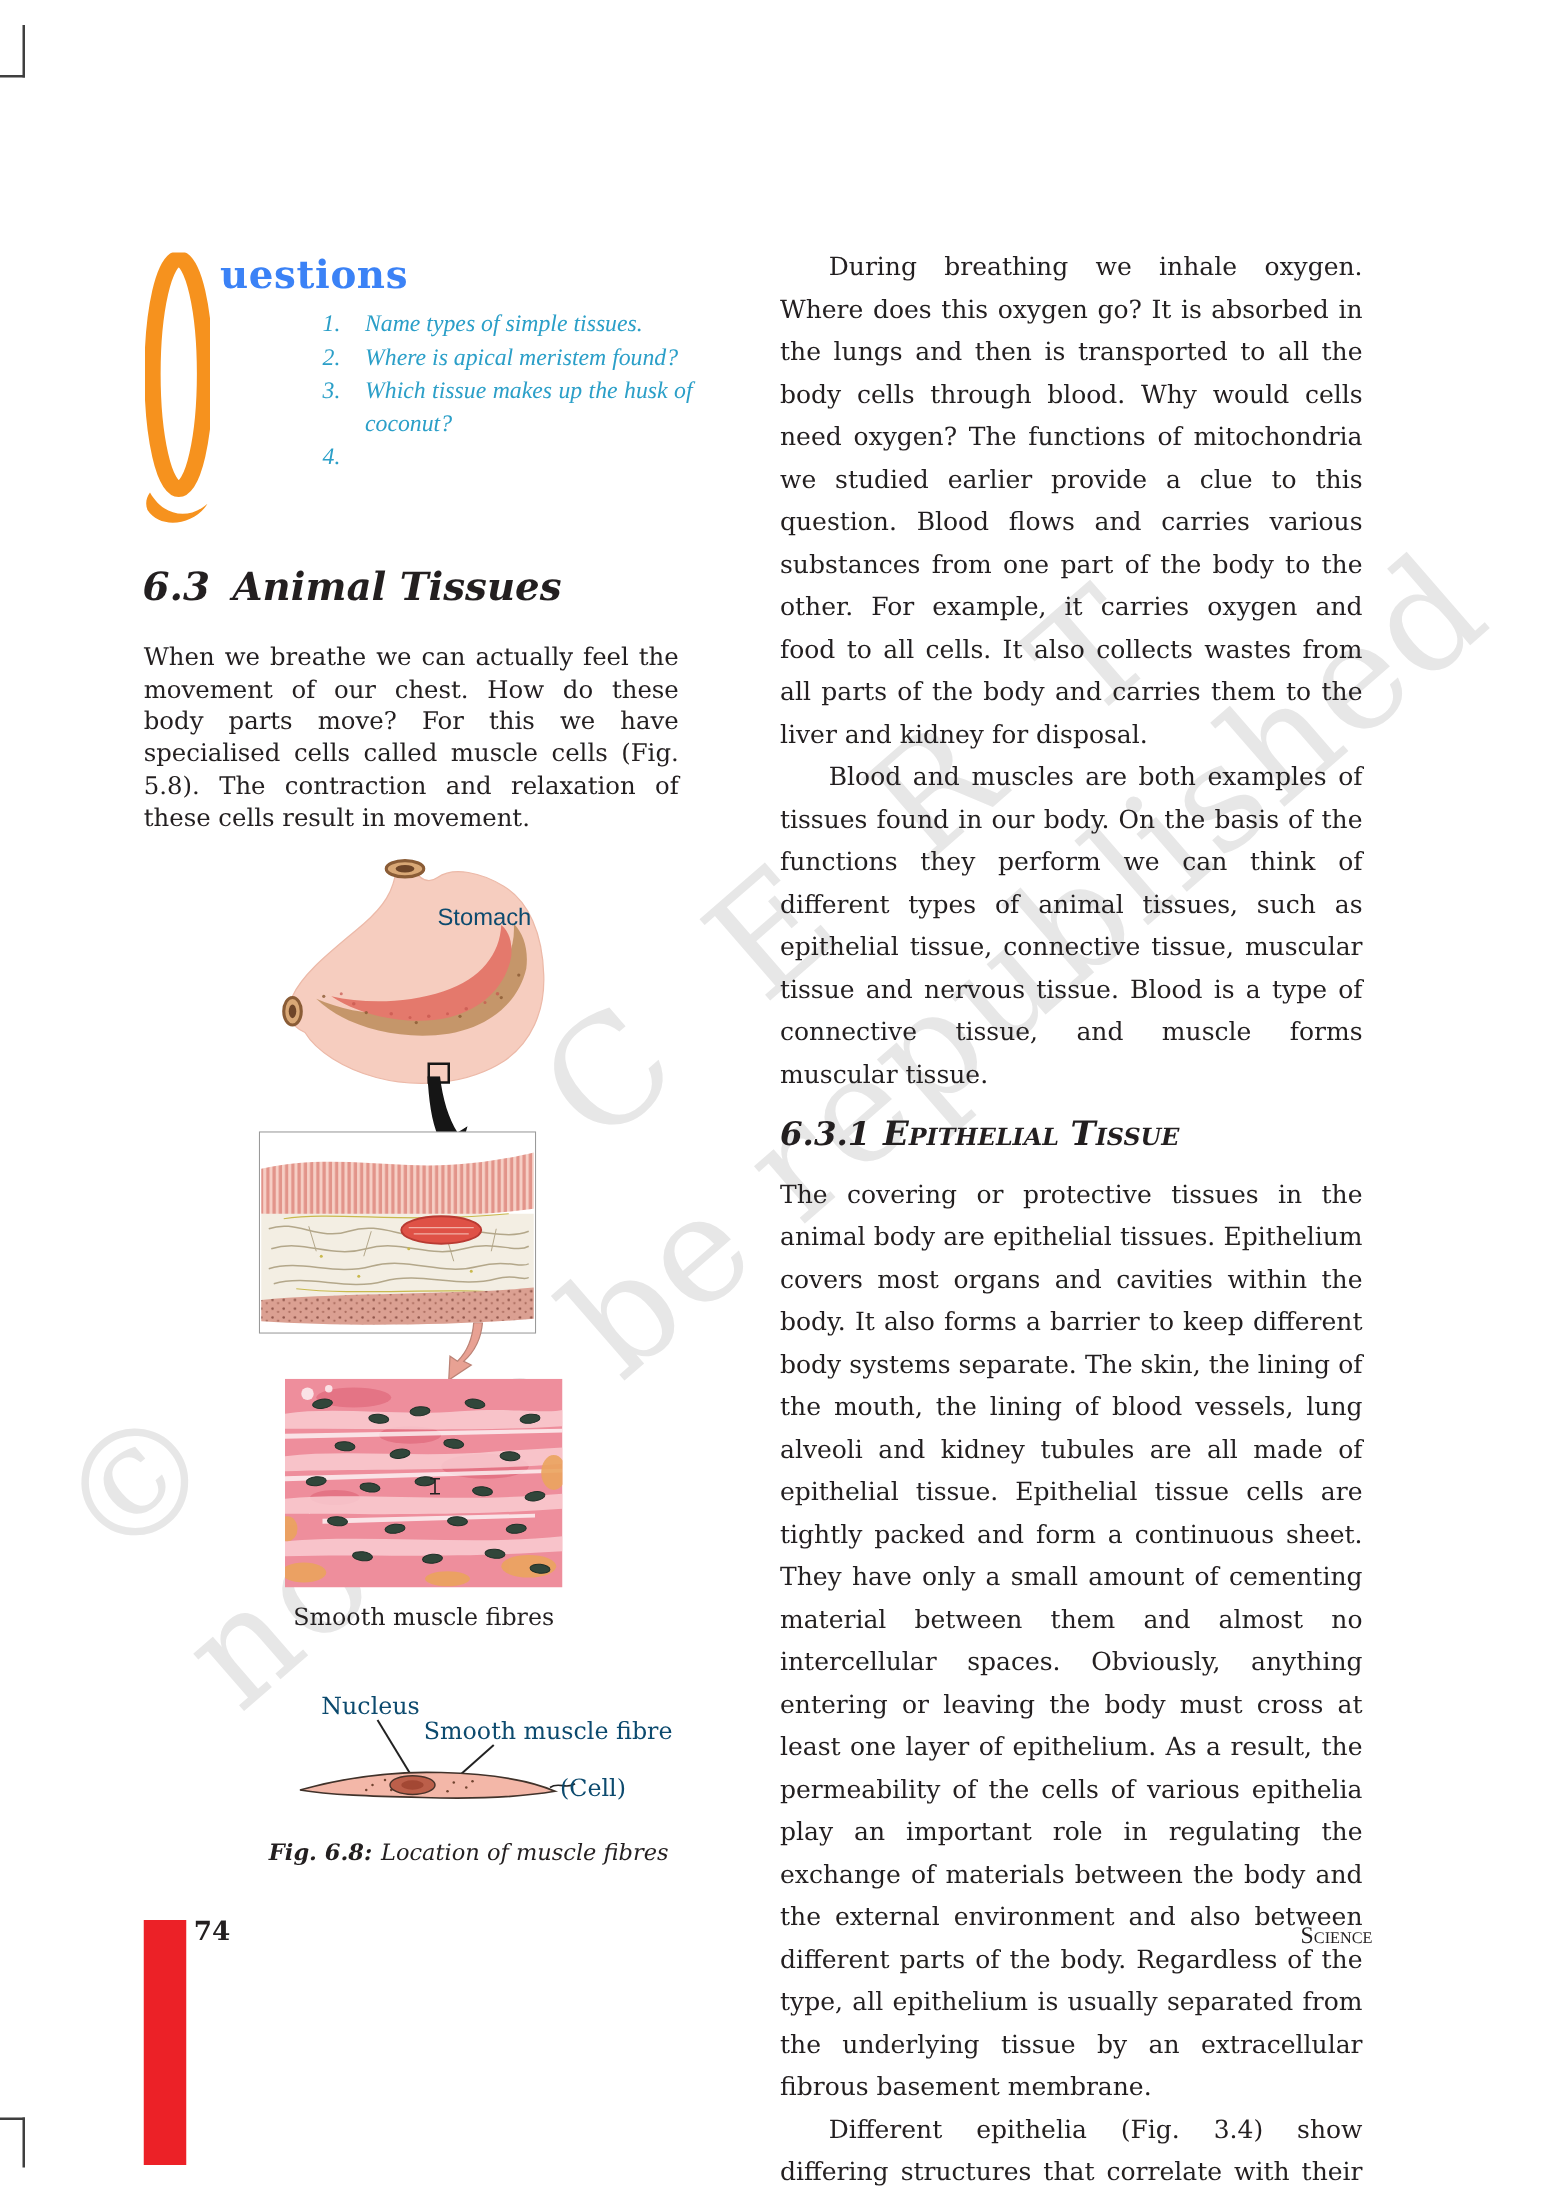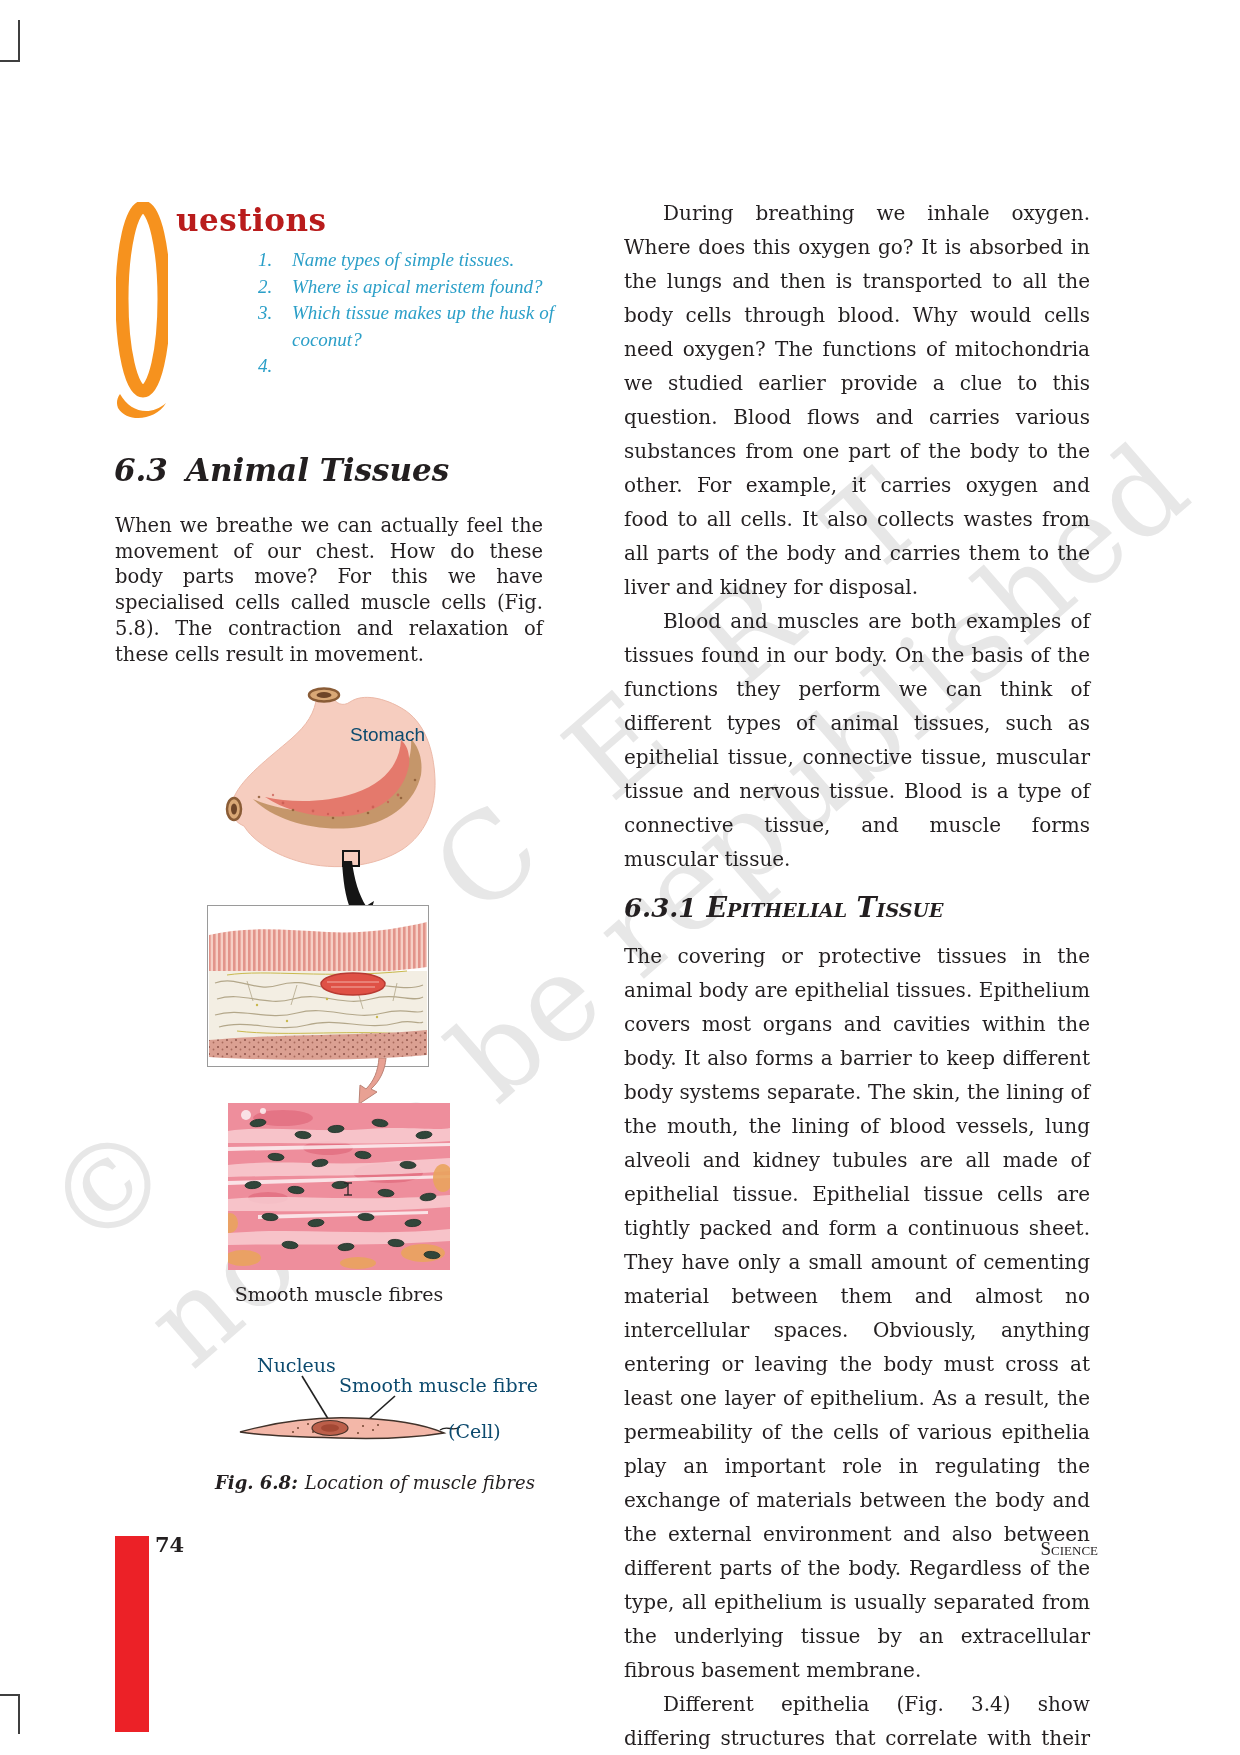"uestions" .qtitle { color: #b91c1c -> #3b82f6 }
